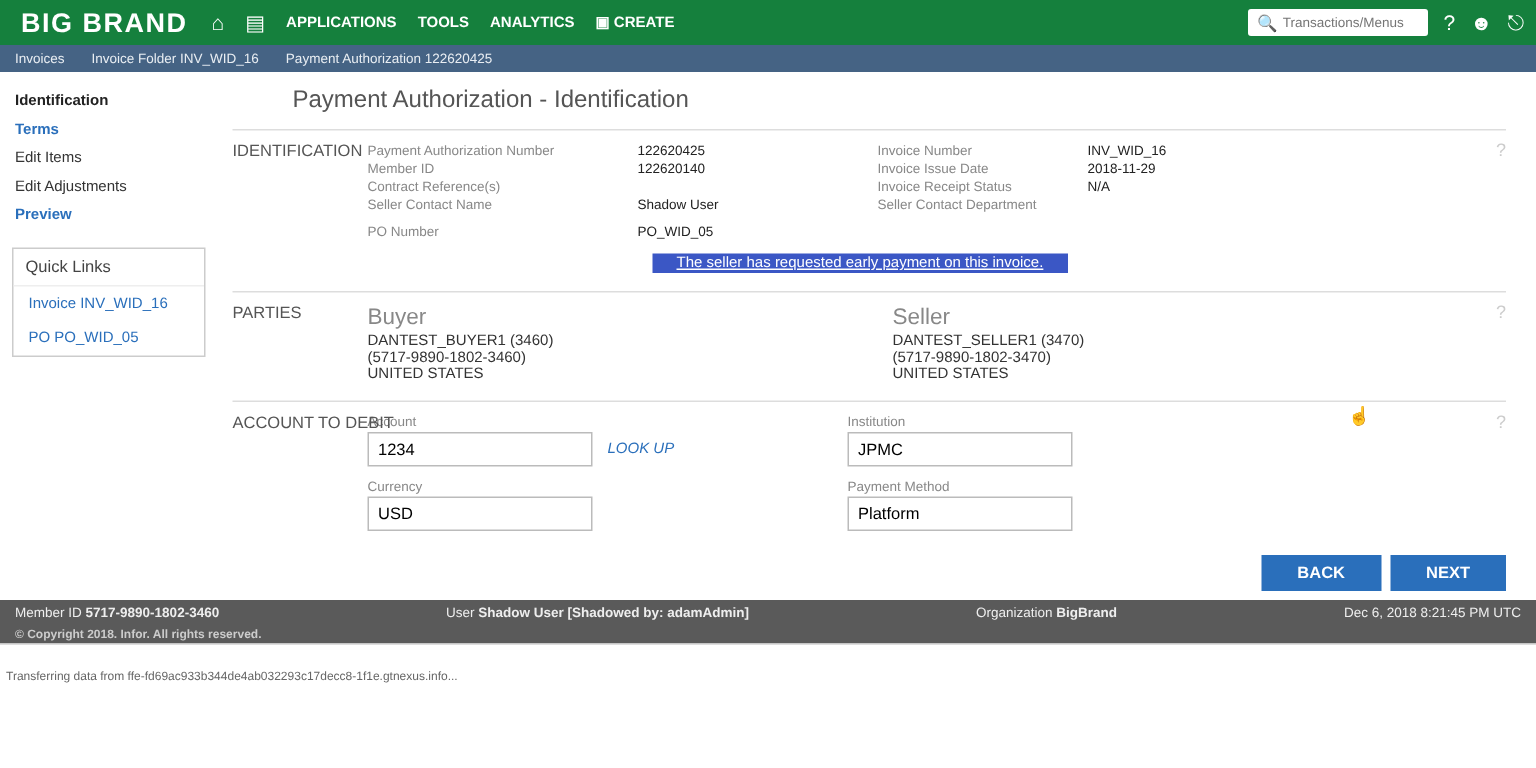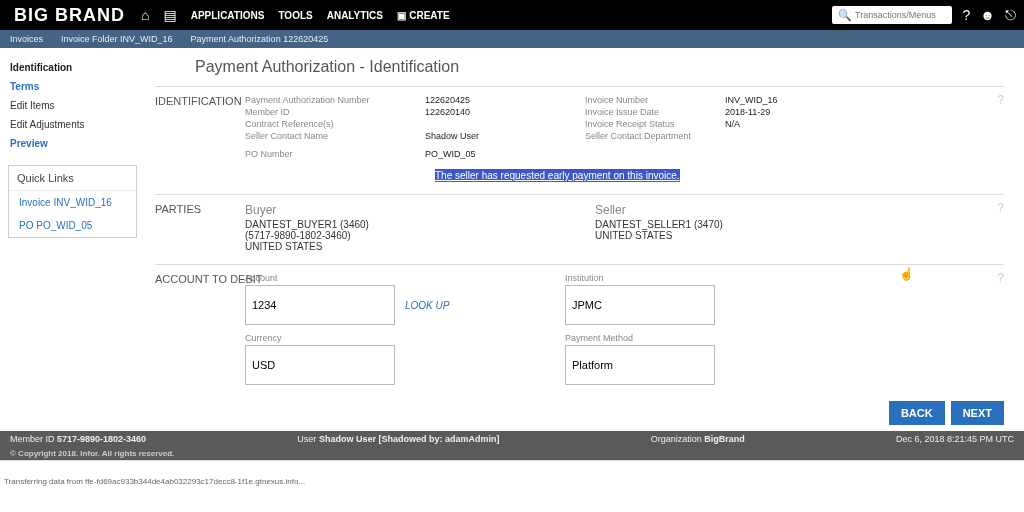"BIG BRAND" .topbar { background: #000000 -> #15803d }
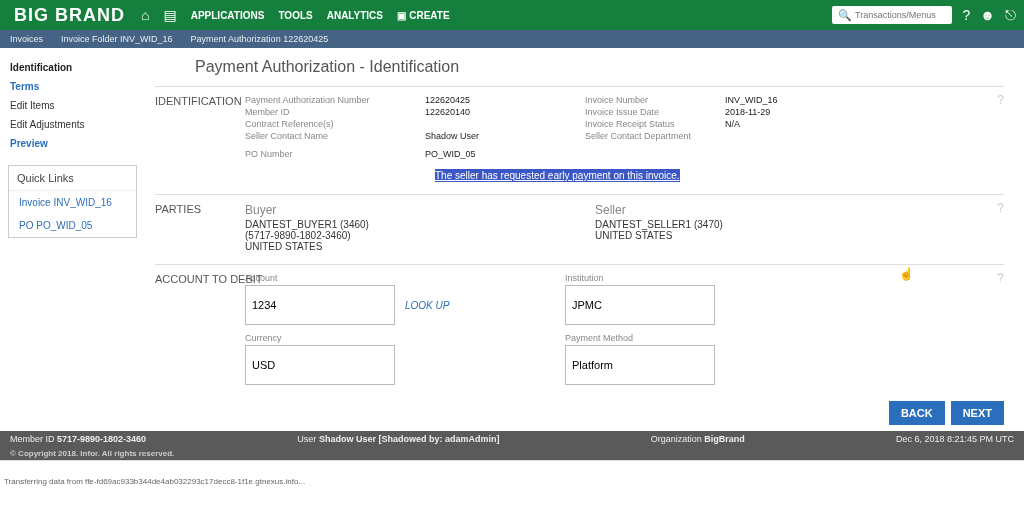"The seller has requested early" .highlight { padding: 1px 0 -> 1px 16px }
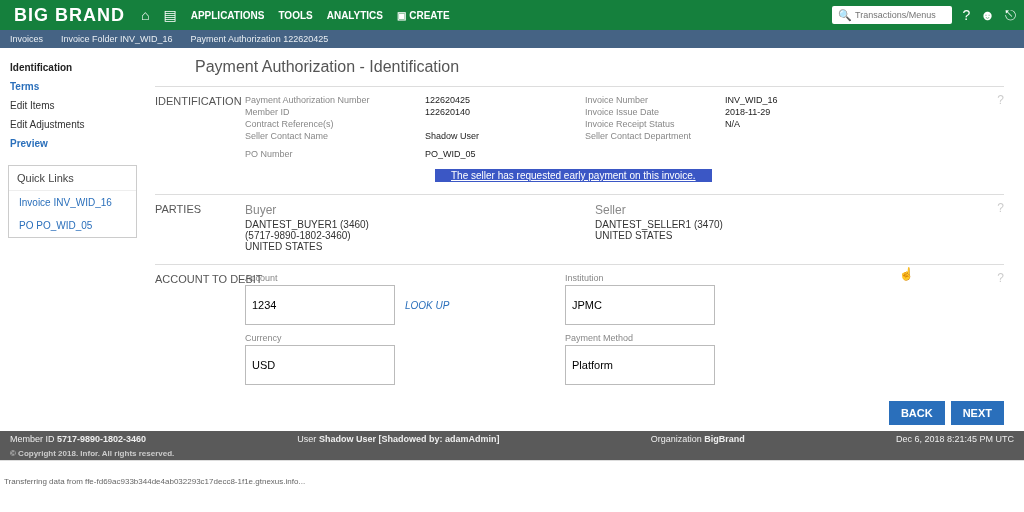"Buyer" .parties .plbl { font-size: 12px -> 15px }
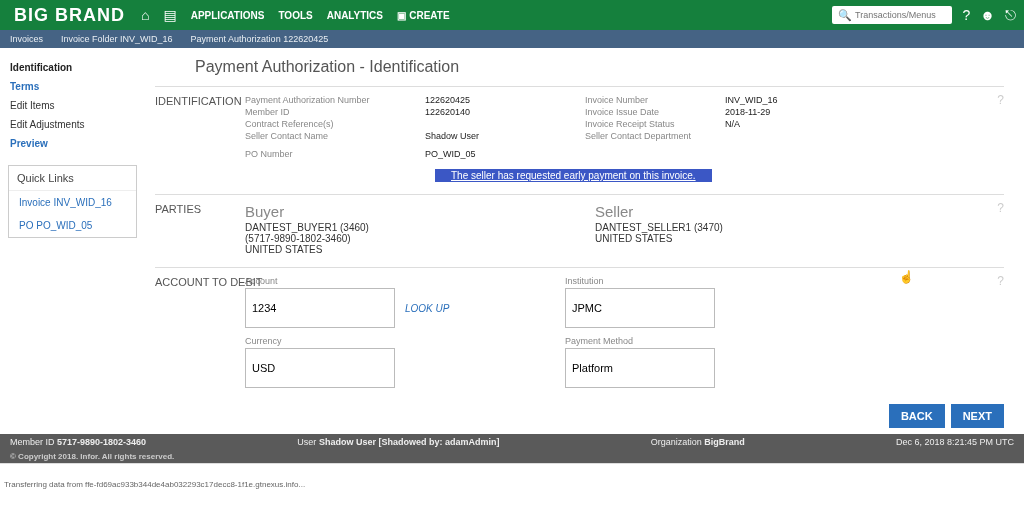"(5717-9890-1802-3470)" div { html: none -> <div>(5717-9890-1802-3470)</div> }
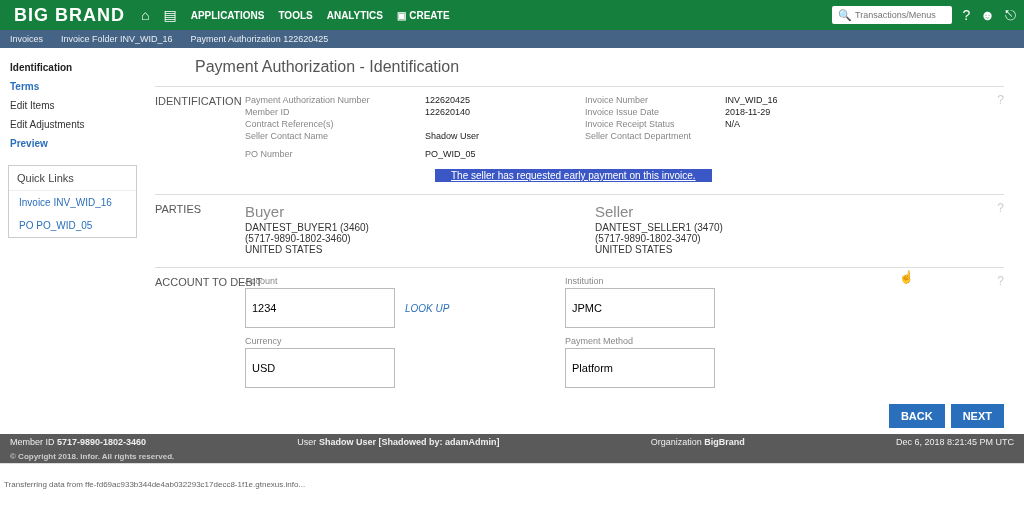"1234" .field input { height: 40px -> 23px }
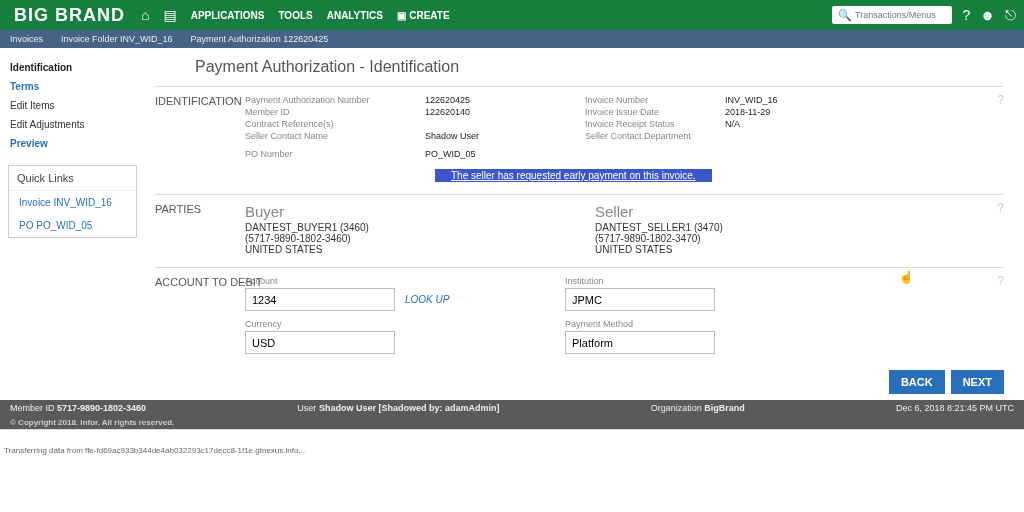"BACK" .btn { padding: 6px 12px -> 6px 24px }
